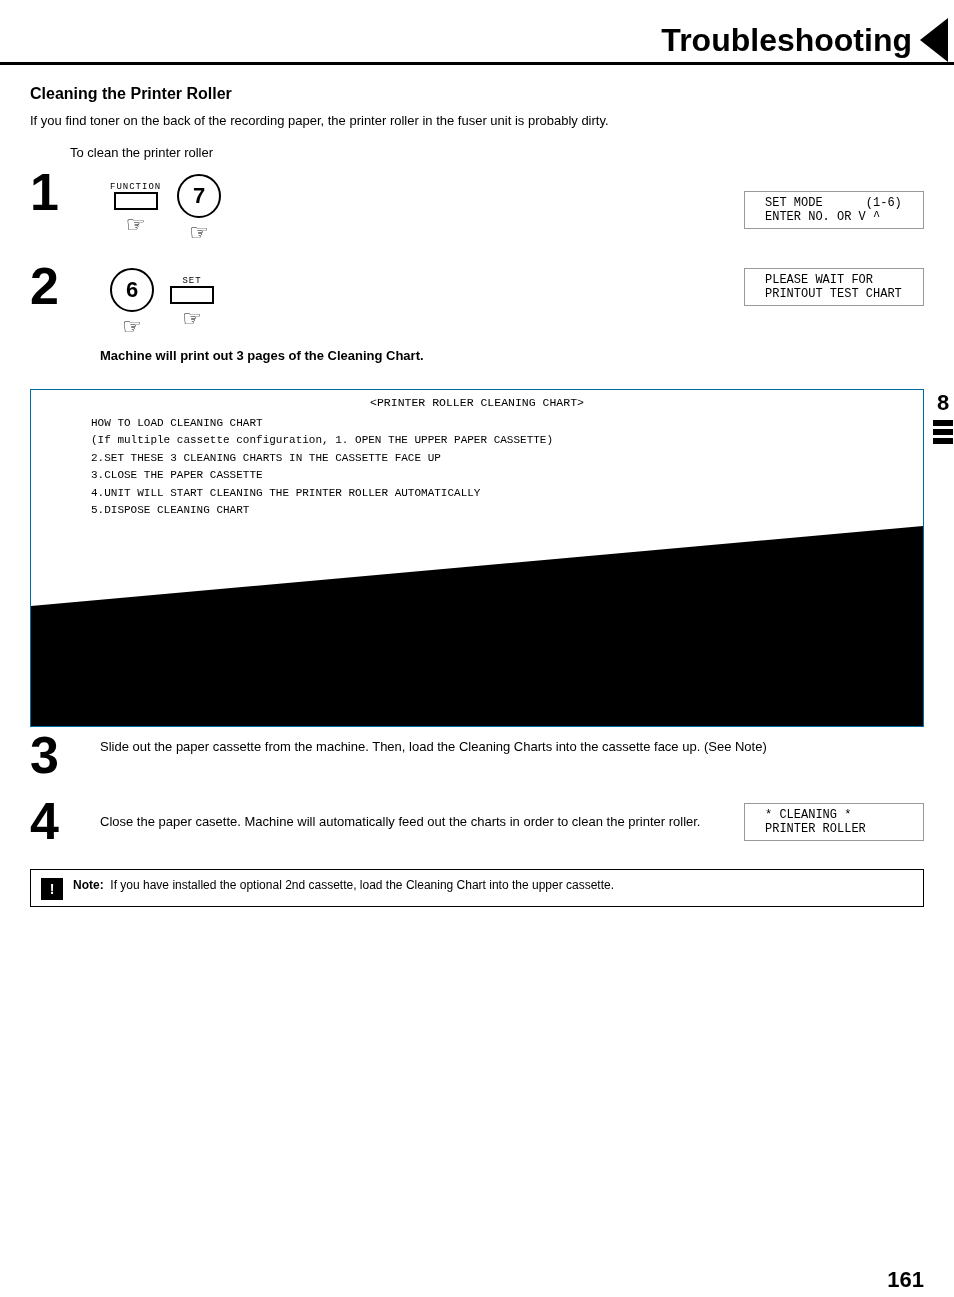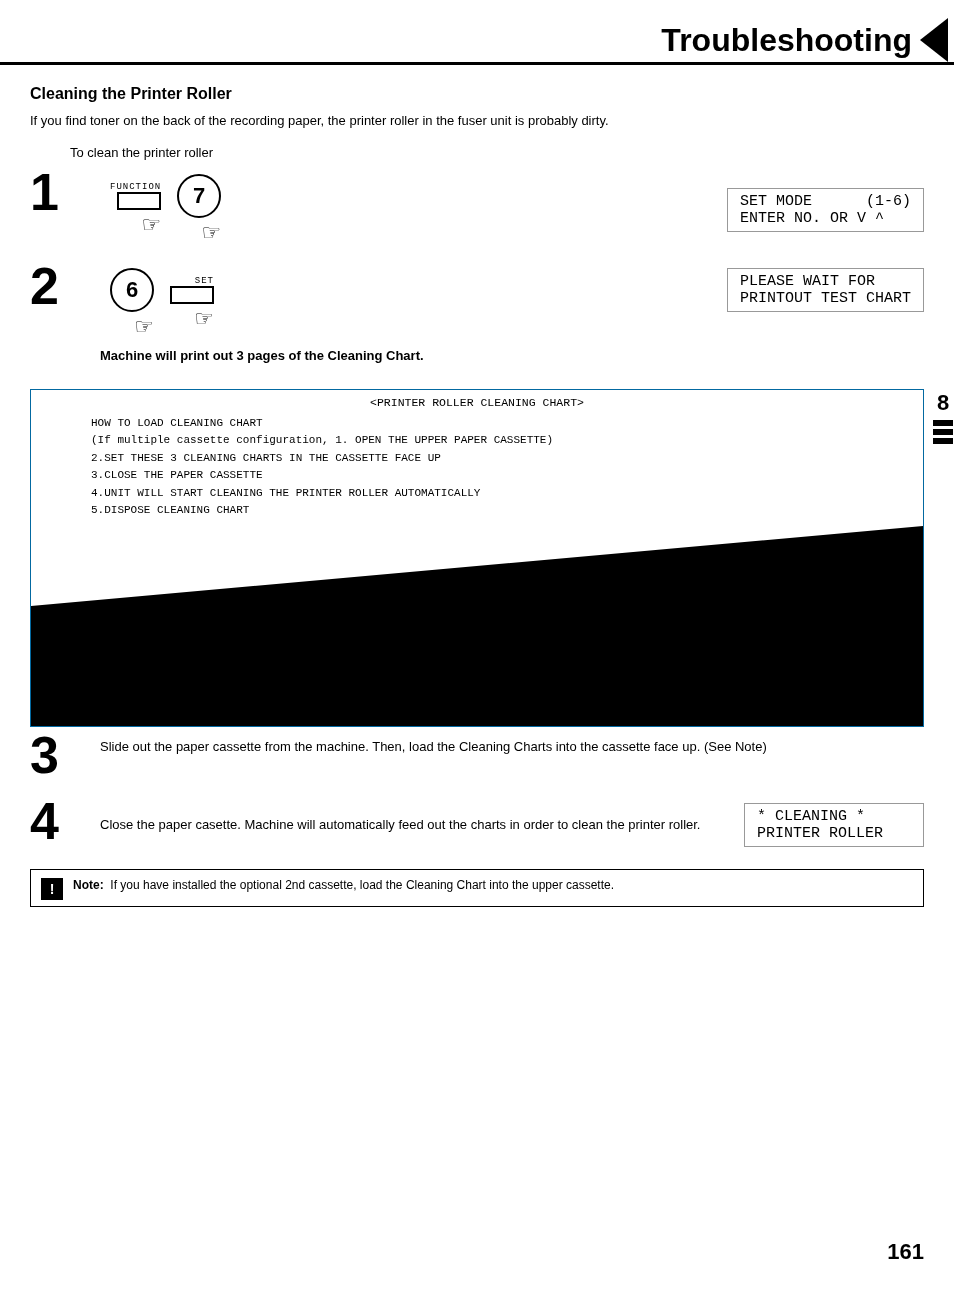"FUNCTION" .key-with-hand { align-items: flex-end -> center }
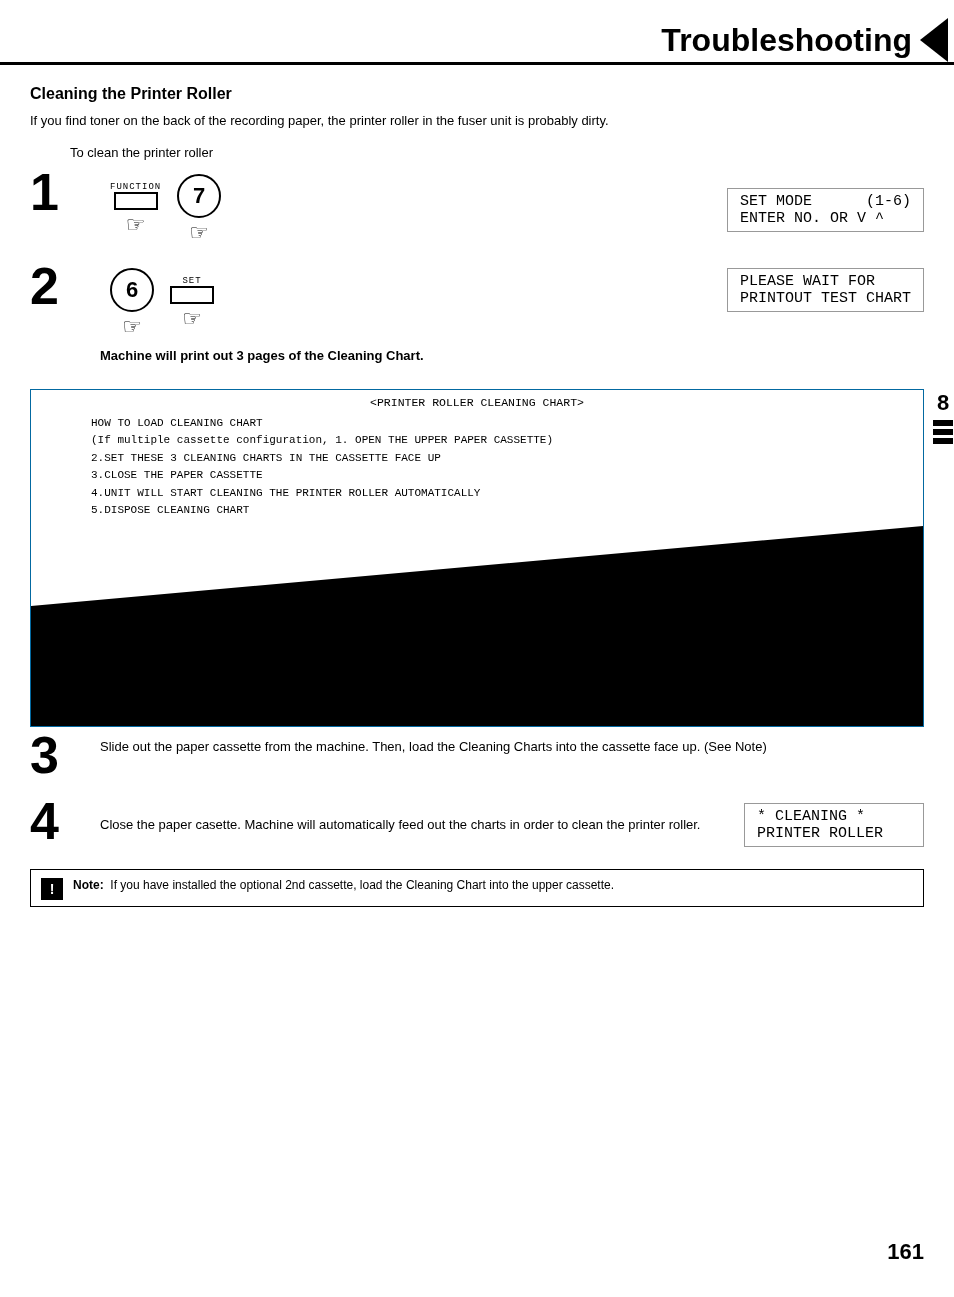"SET MODE (1-6)" .step-display { font-size: 15px -> 12px; padding: 4px 12px -> 4px 20px }
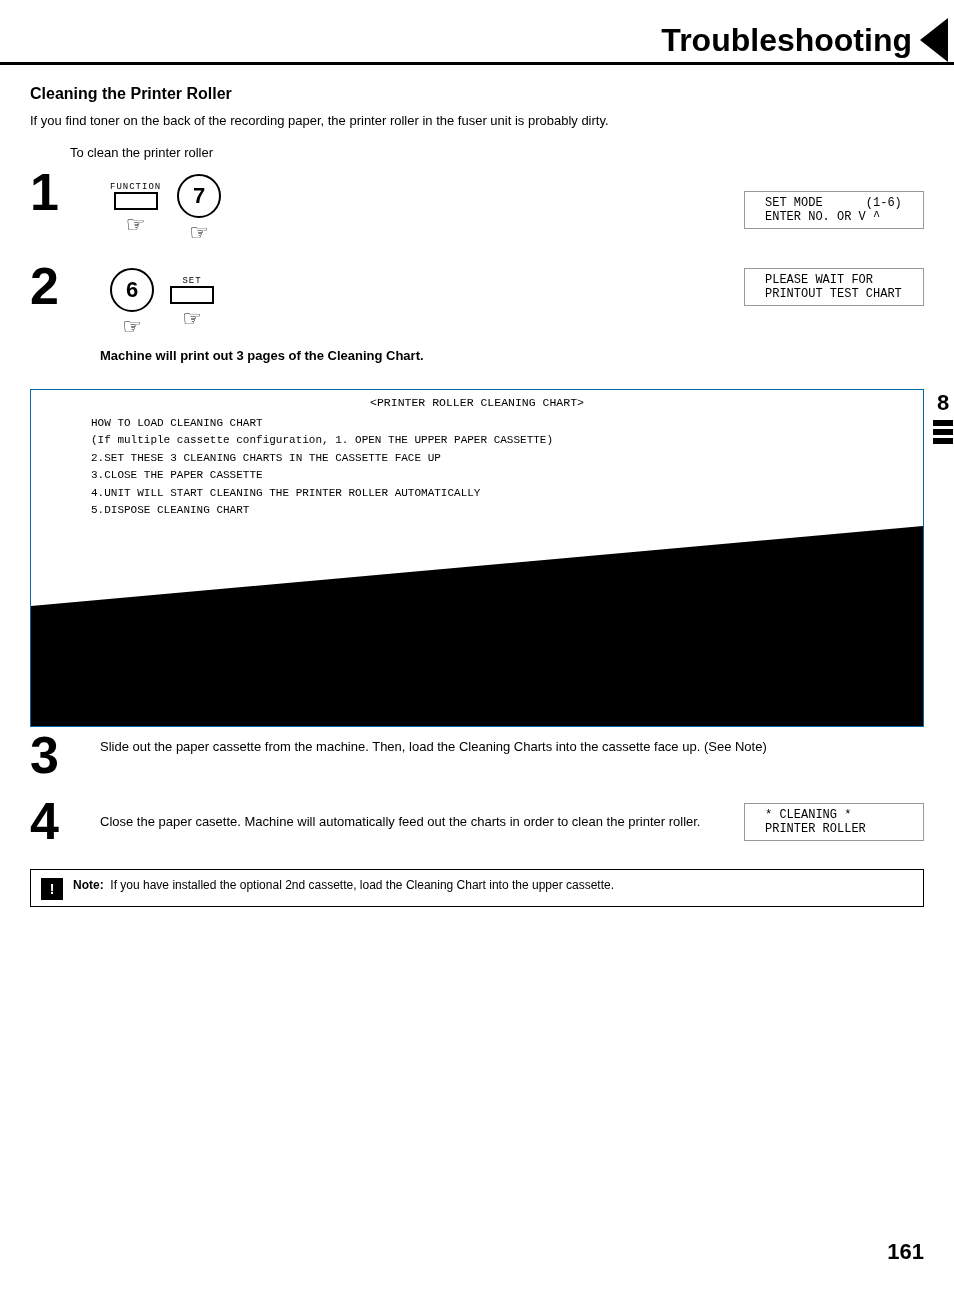"161" .page-number { bottom: 32px -> 4px }
